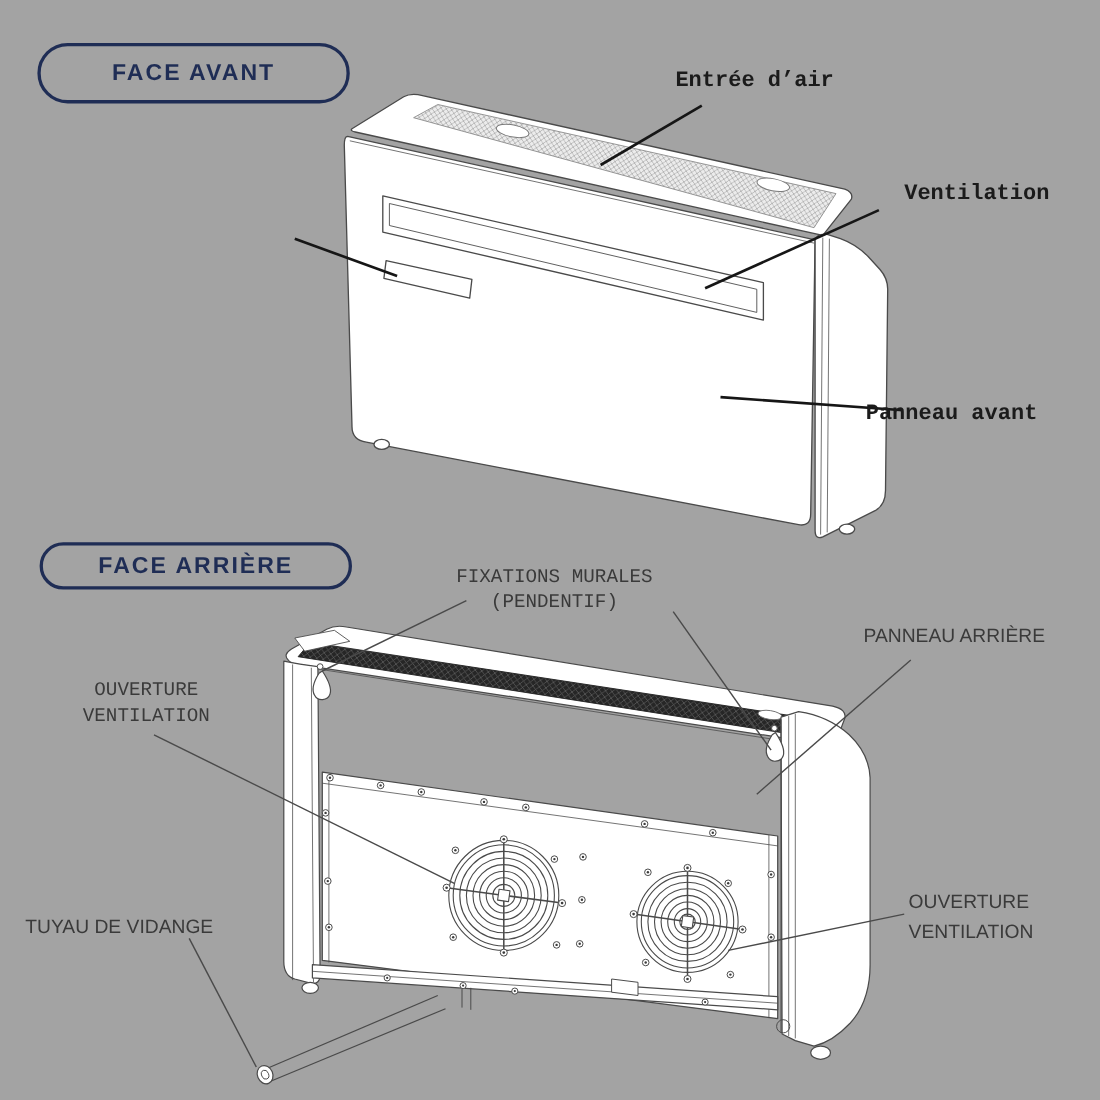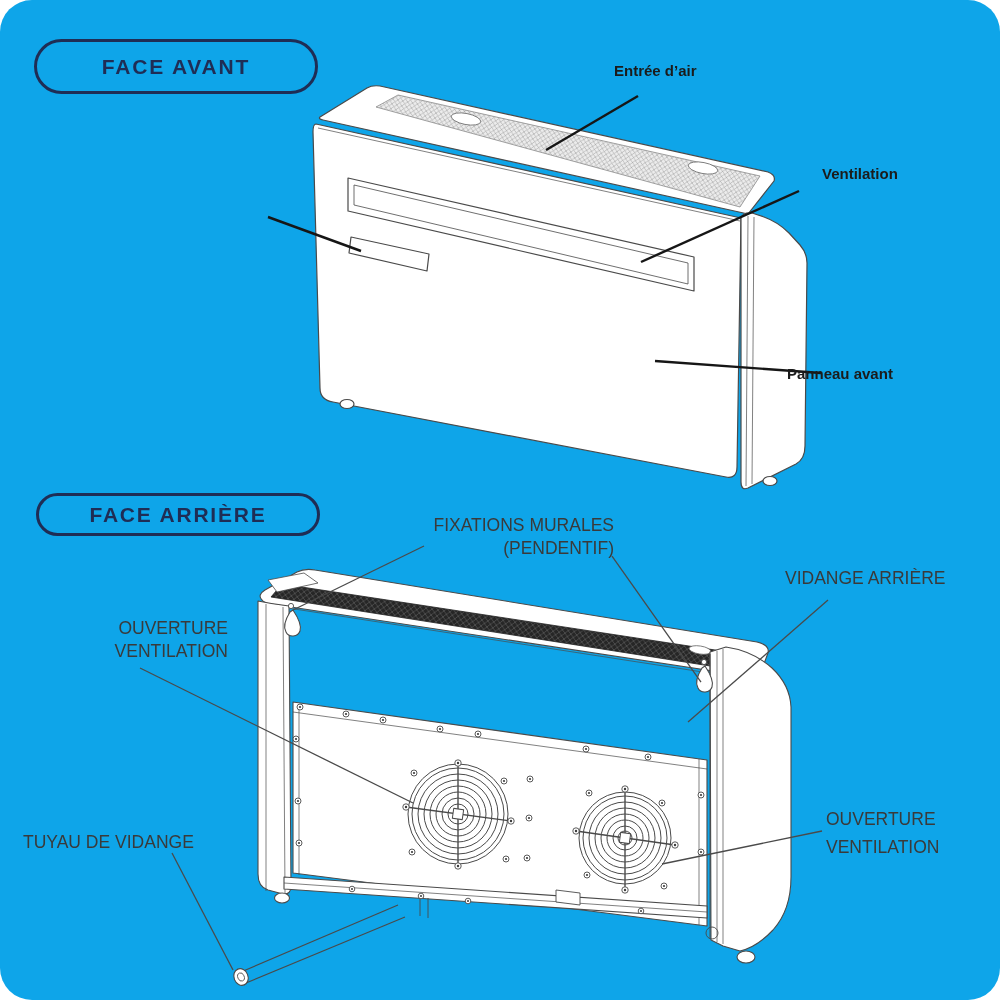"FACE AVANT" .canvas { background: #0ea5e9 -> #a3a3a3; border-radius: 32px -> none }
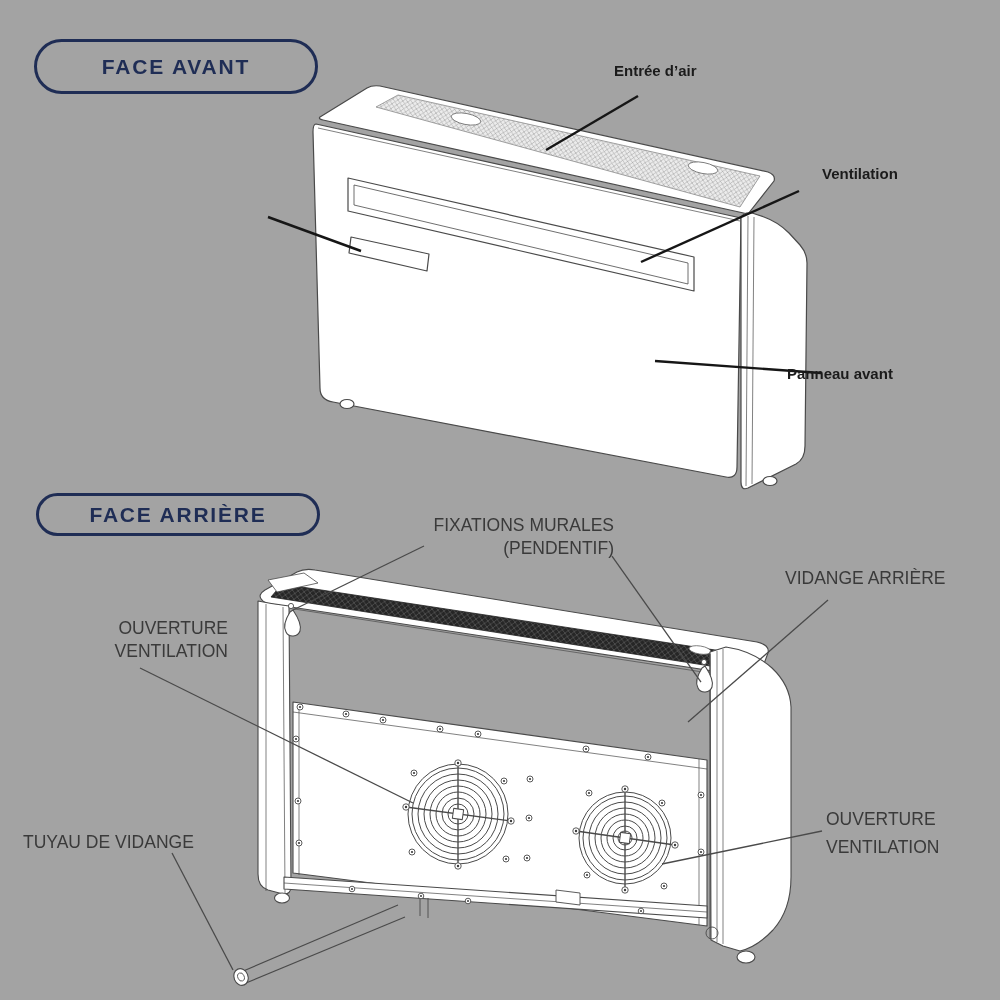"Entrée d’air" .lbl-front { font-family: none -> Liberation Mono, monospace; font-size: 15px -> 20px }
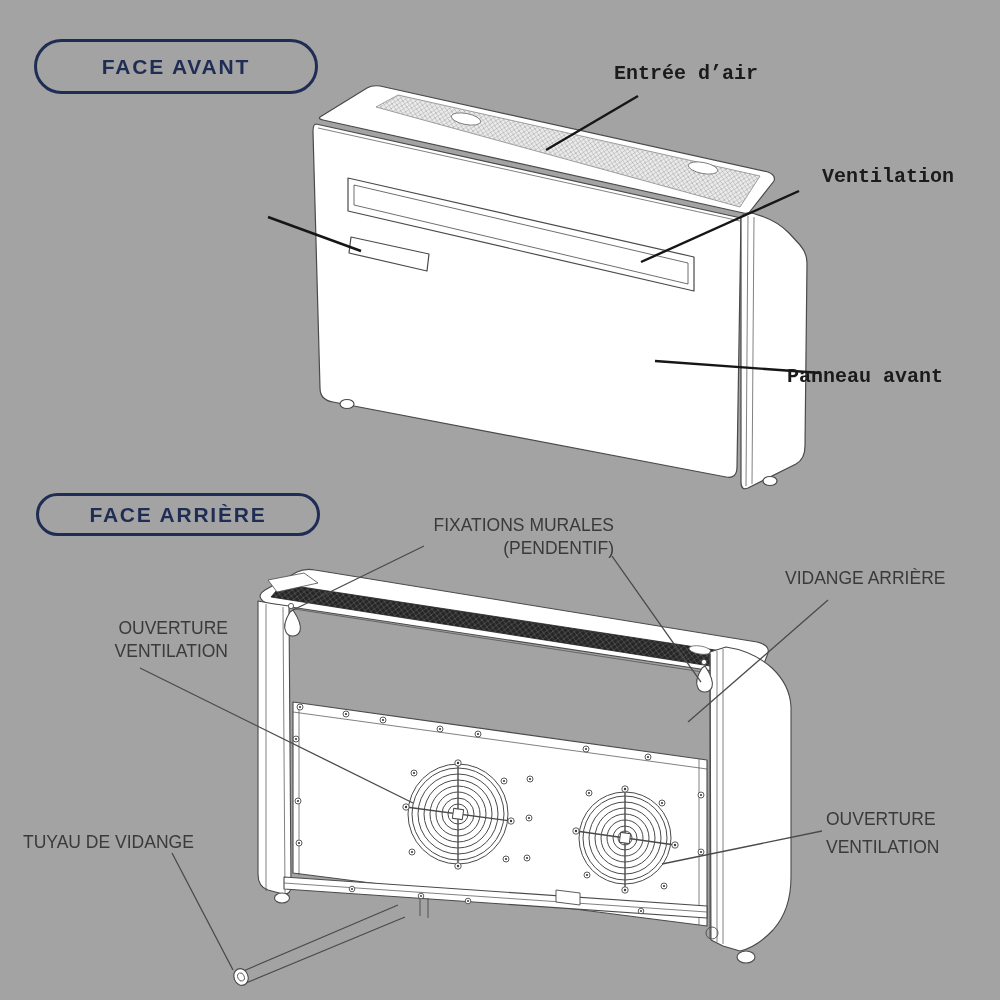"FIXATIONS MURALES" .center { font-family: none -> Liberation Mono, monospace; text-align: right -> center }
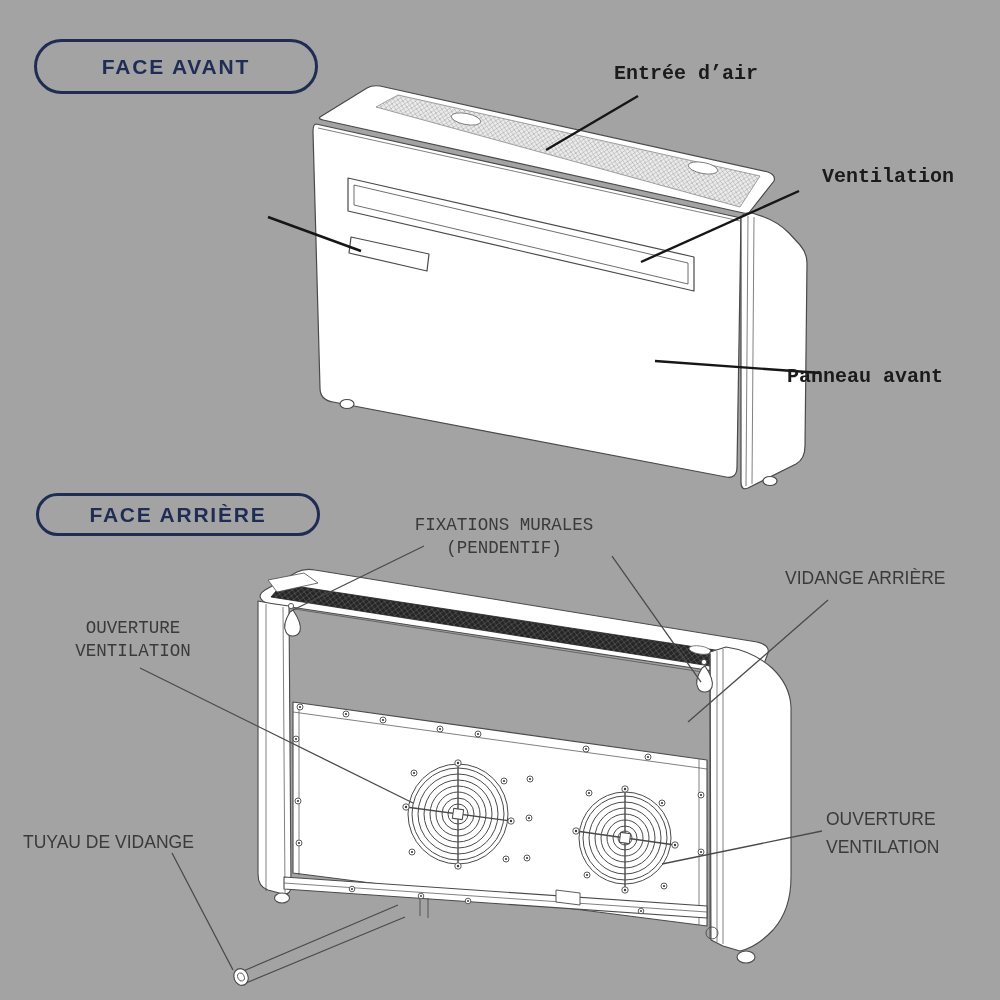"VIDANGE ARRIÈRE" div.lbl-rear { text: VIDANGE -> PANNEAU }
